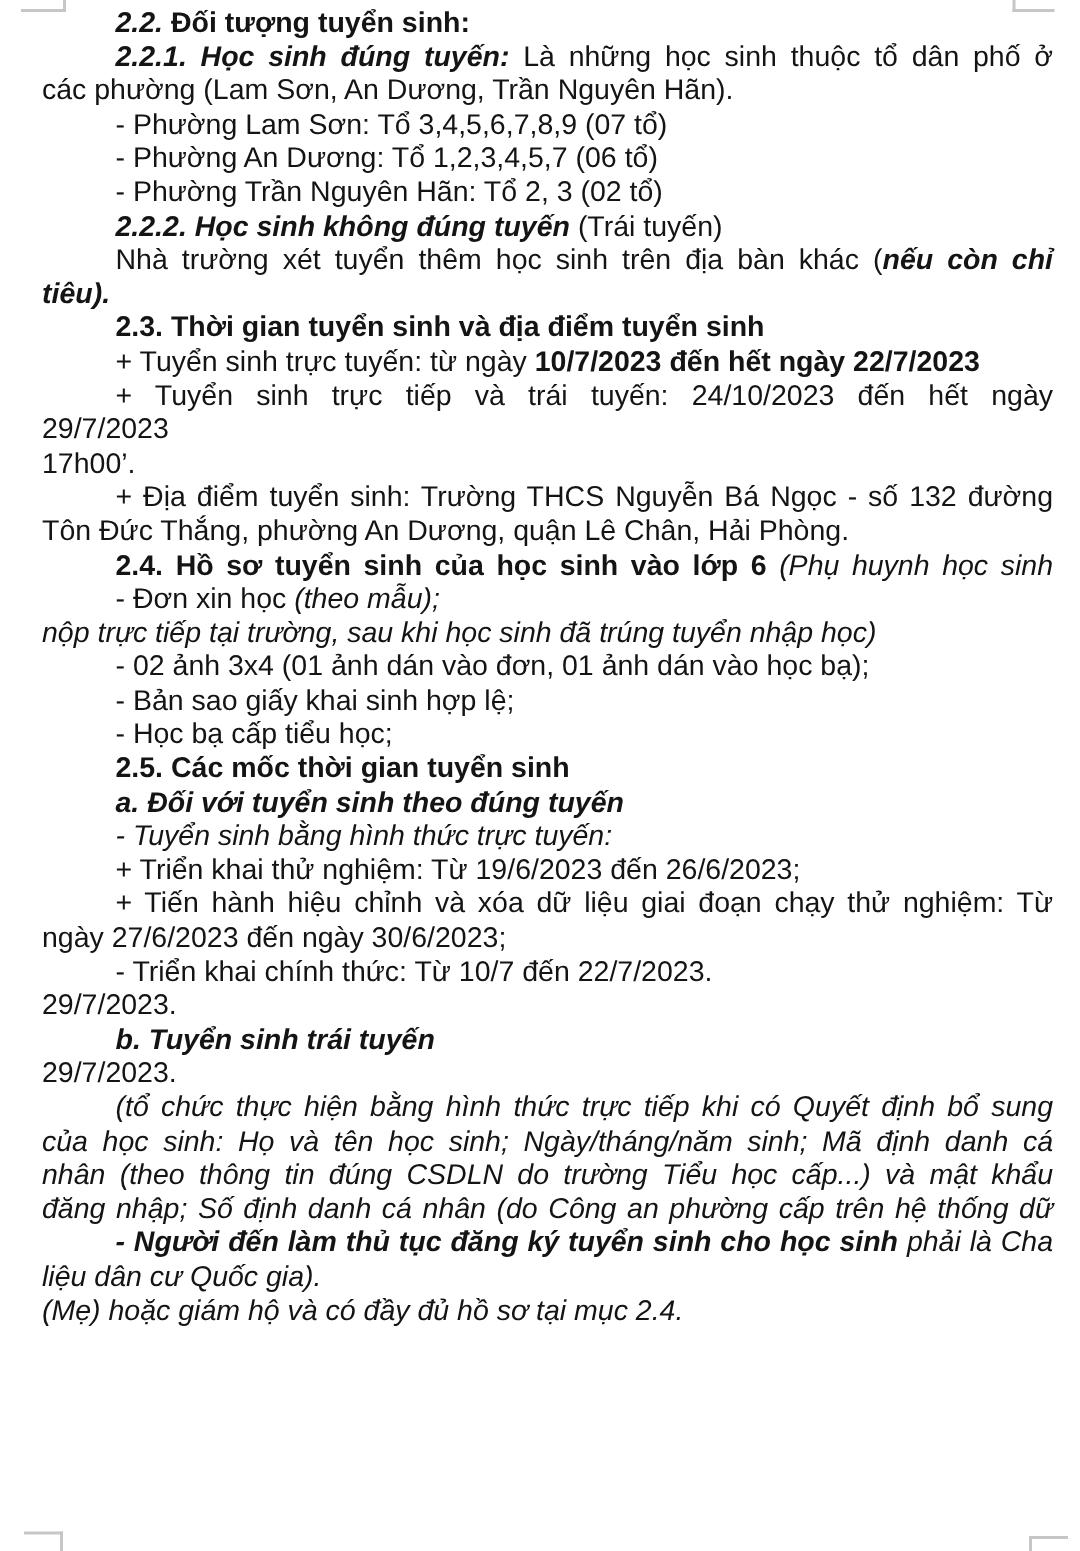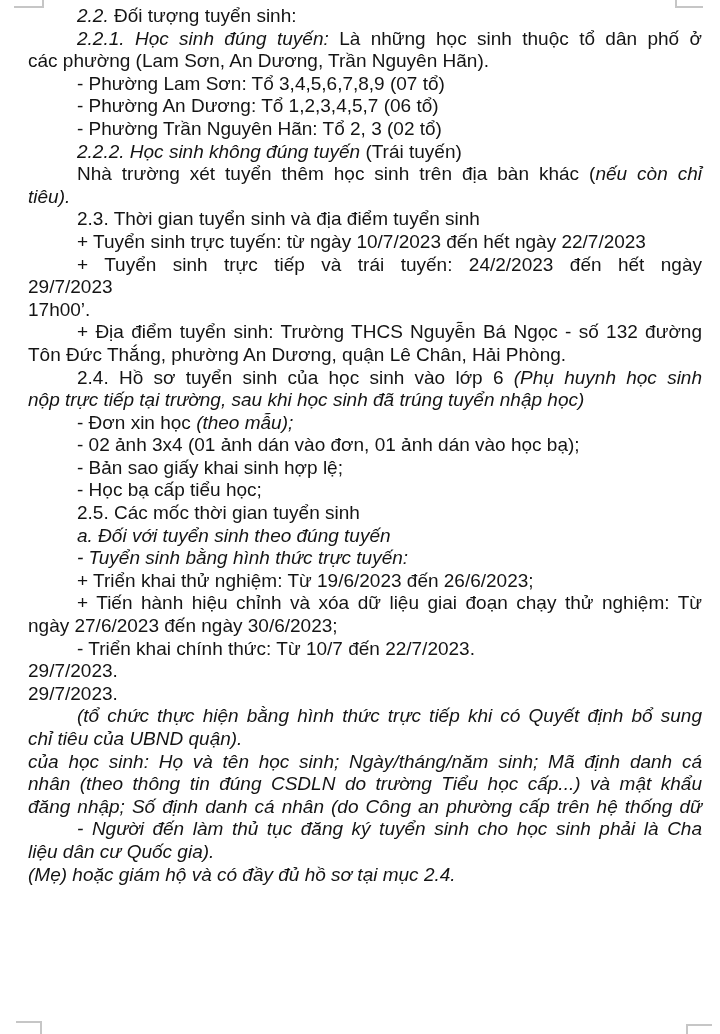"2.2." .b { font-weight: 400 -> 700 }
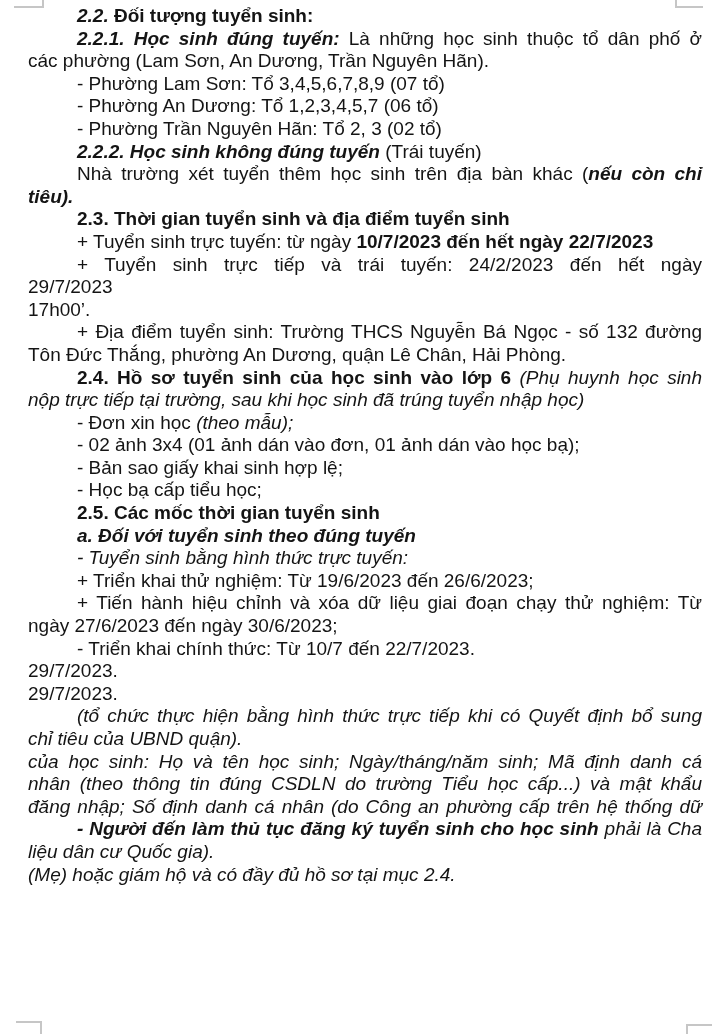"+ Tuyển sinh trực tiếp" span { text: 24/2/2023 -> 24/10/2023 }
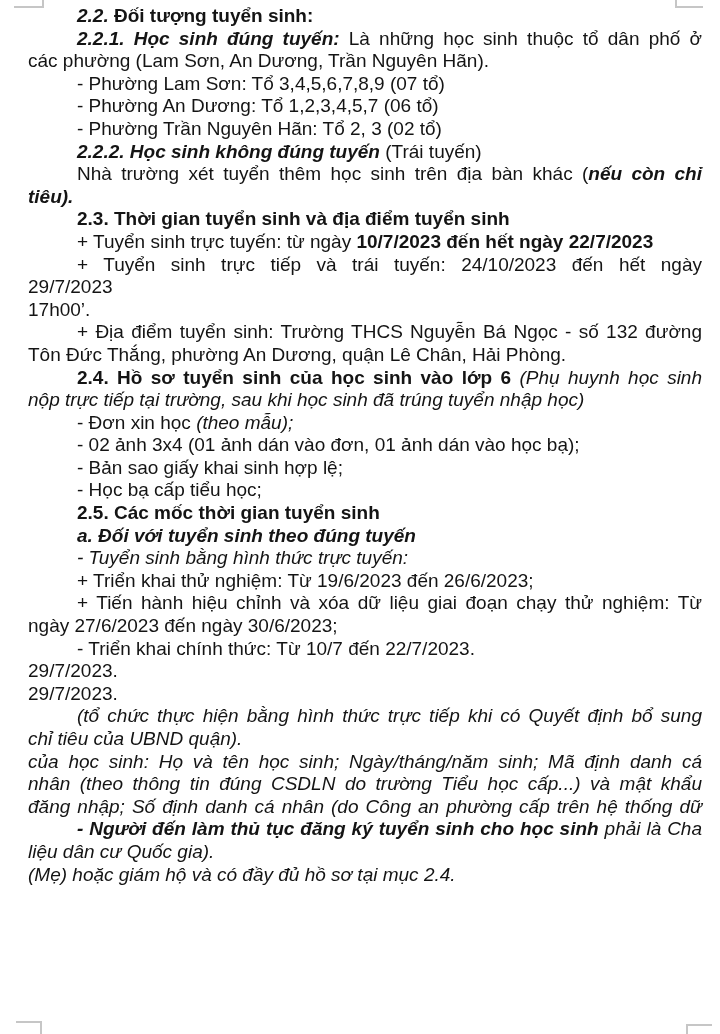"nộp trực tiếp tại trường," div.line { order: before "- Đơn xin học (theo" -> after "- Đơn xin học (theo" }
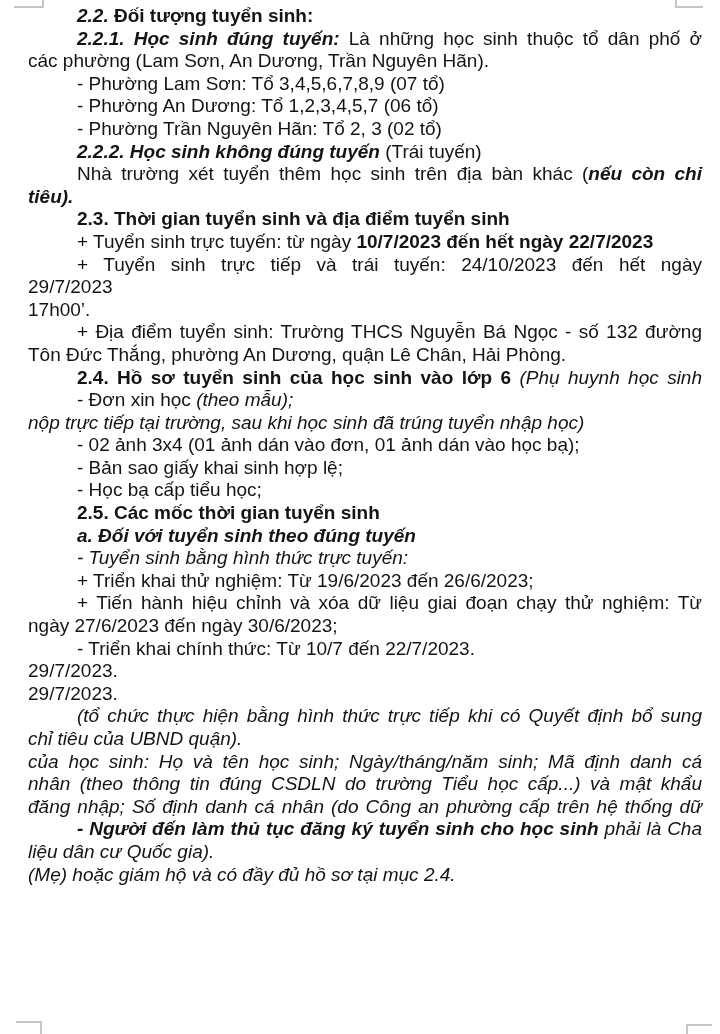"b. Tuyển sinh trái tuyến" div.line { html: none -> <div><span>b. Tuyển sinh trái tuyến</span></div> }
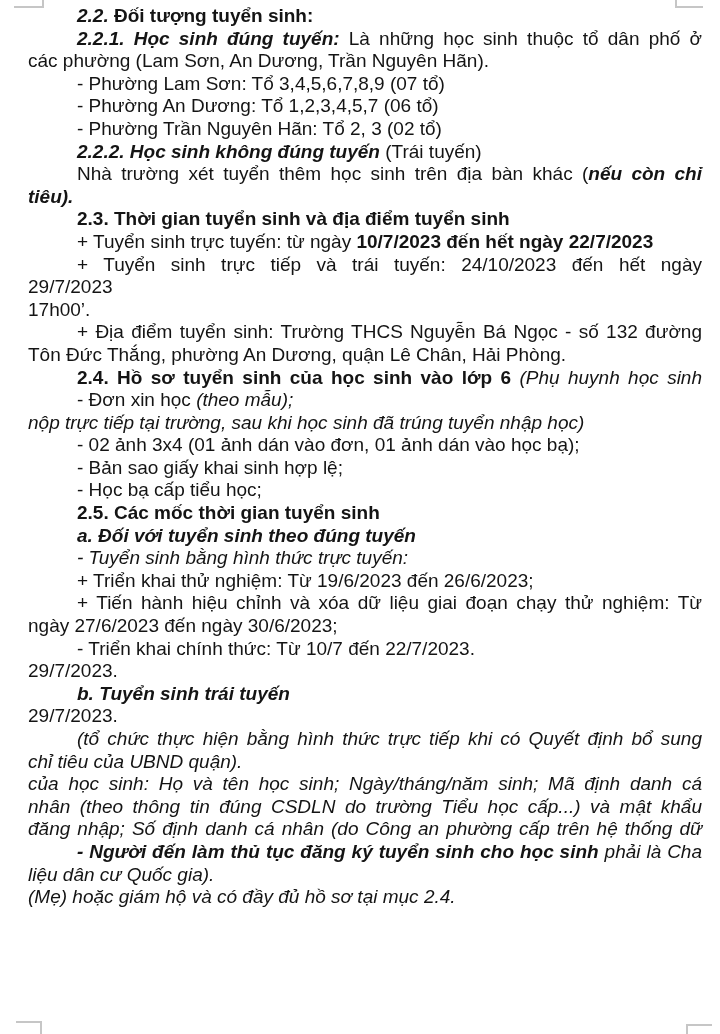"chỉ tiêu của UBND quận)." div.line { html: <div><span>chỉ tiêu của UBND quận).</span></div> -> none }
